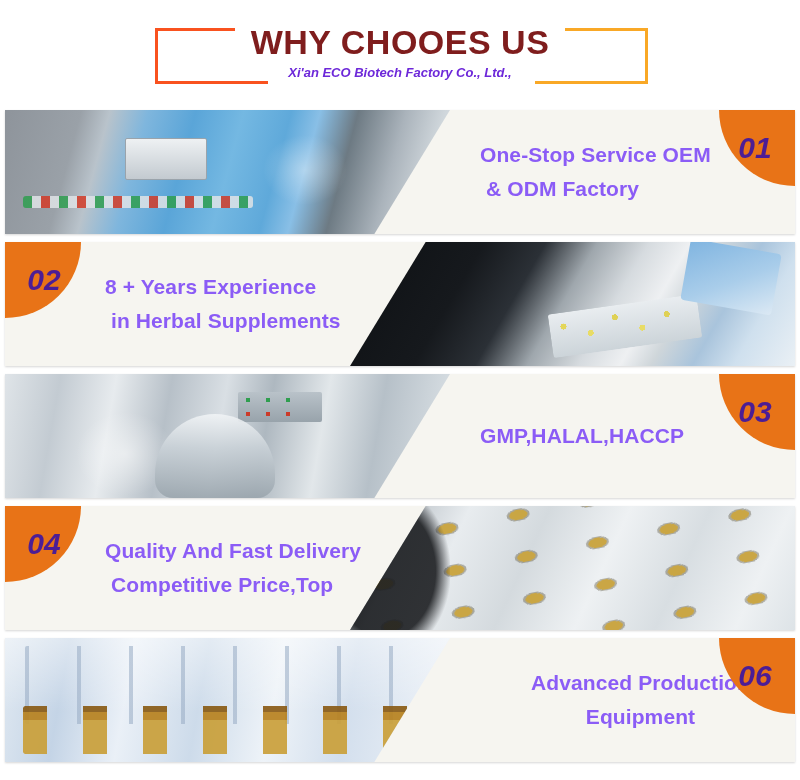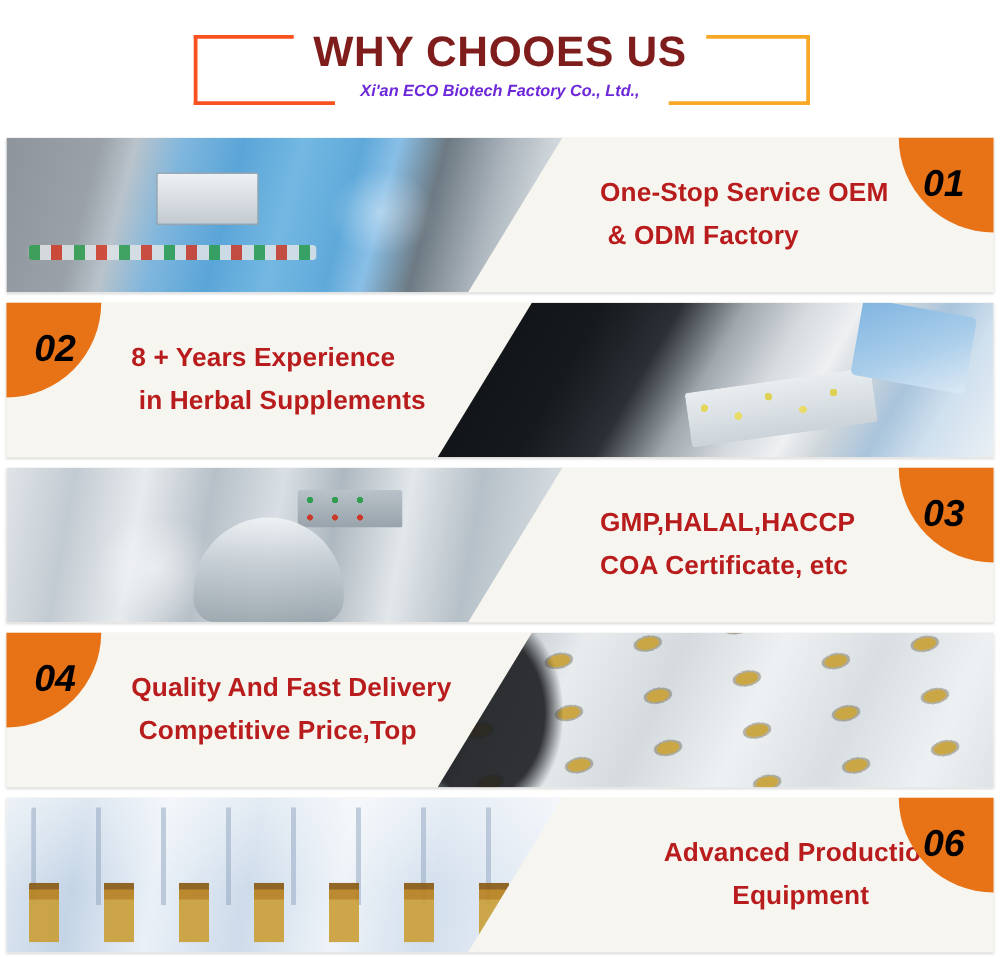"One-Stop Service OEM" .line { color: #b91c1c -> #8b5cf6 }
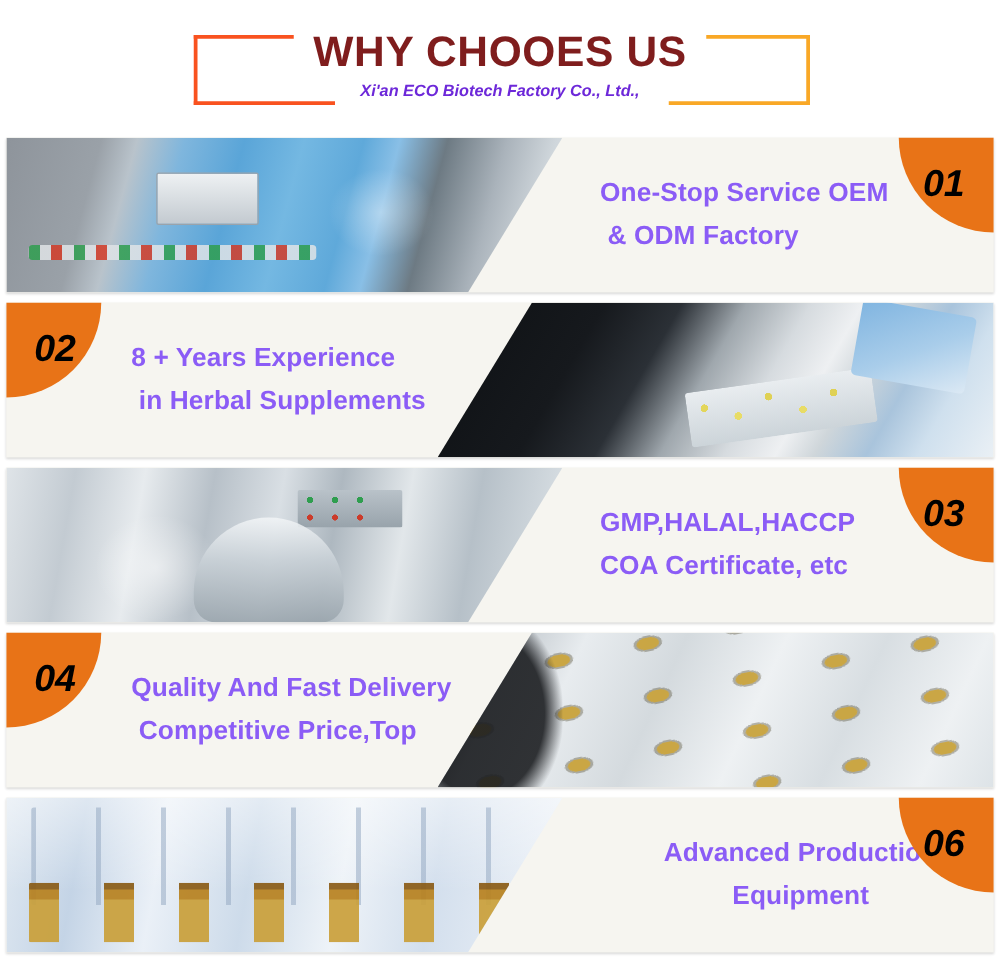"01" .badge { color: #000000 -> #4c1d95 }
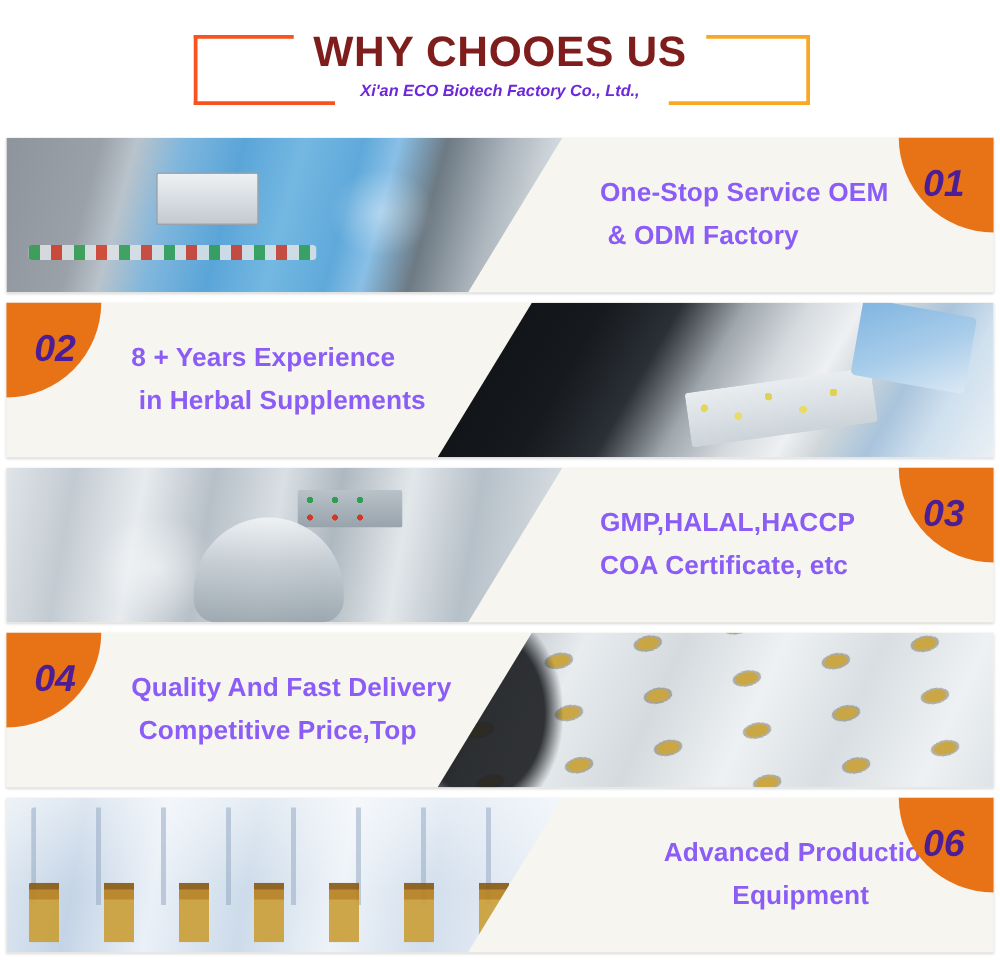"COA Certificate, etc" div.line { html: <div>COA Certificate, etc</div> -> none }
